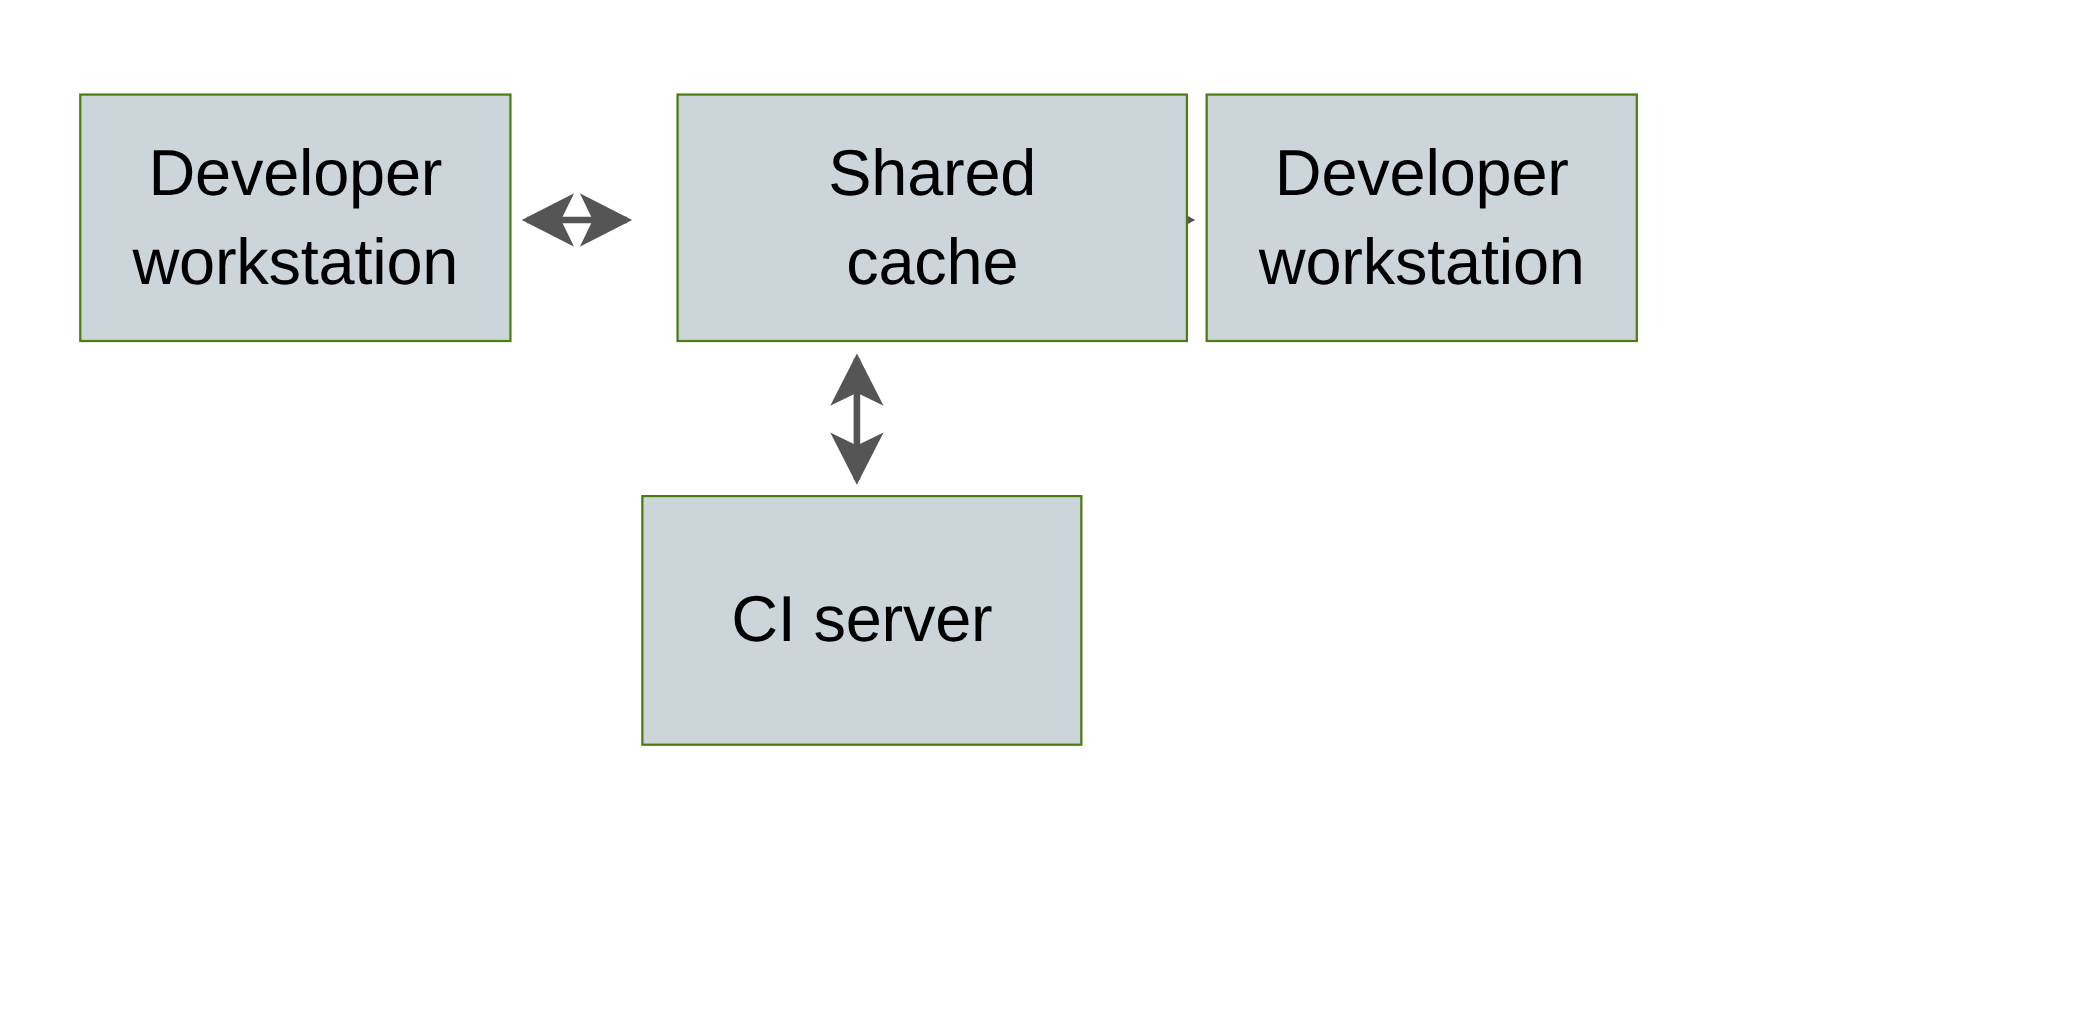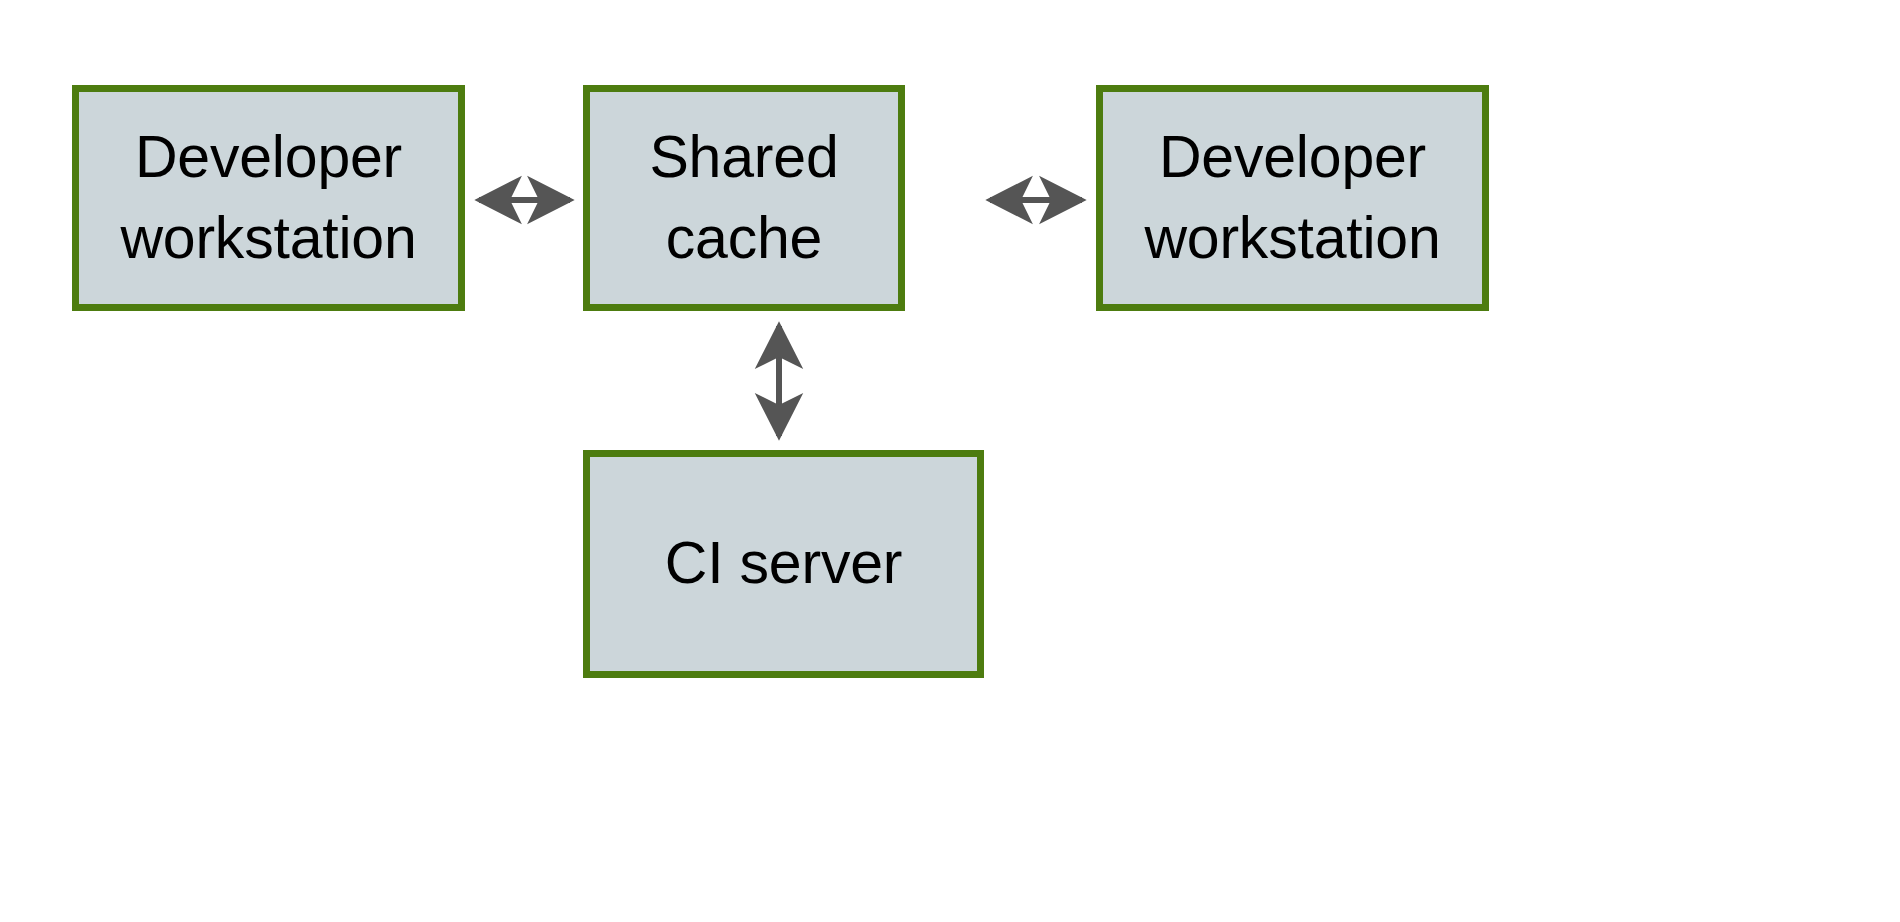"Developer" .node { border: 7px solid #4d7c0f -> 2px solid #4d7c0f }
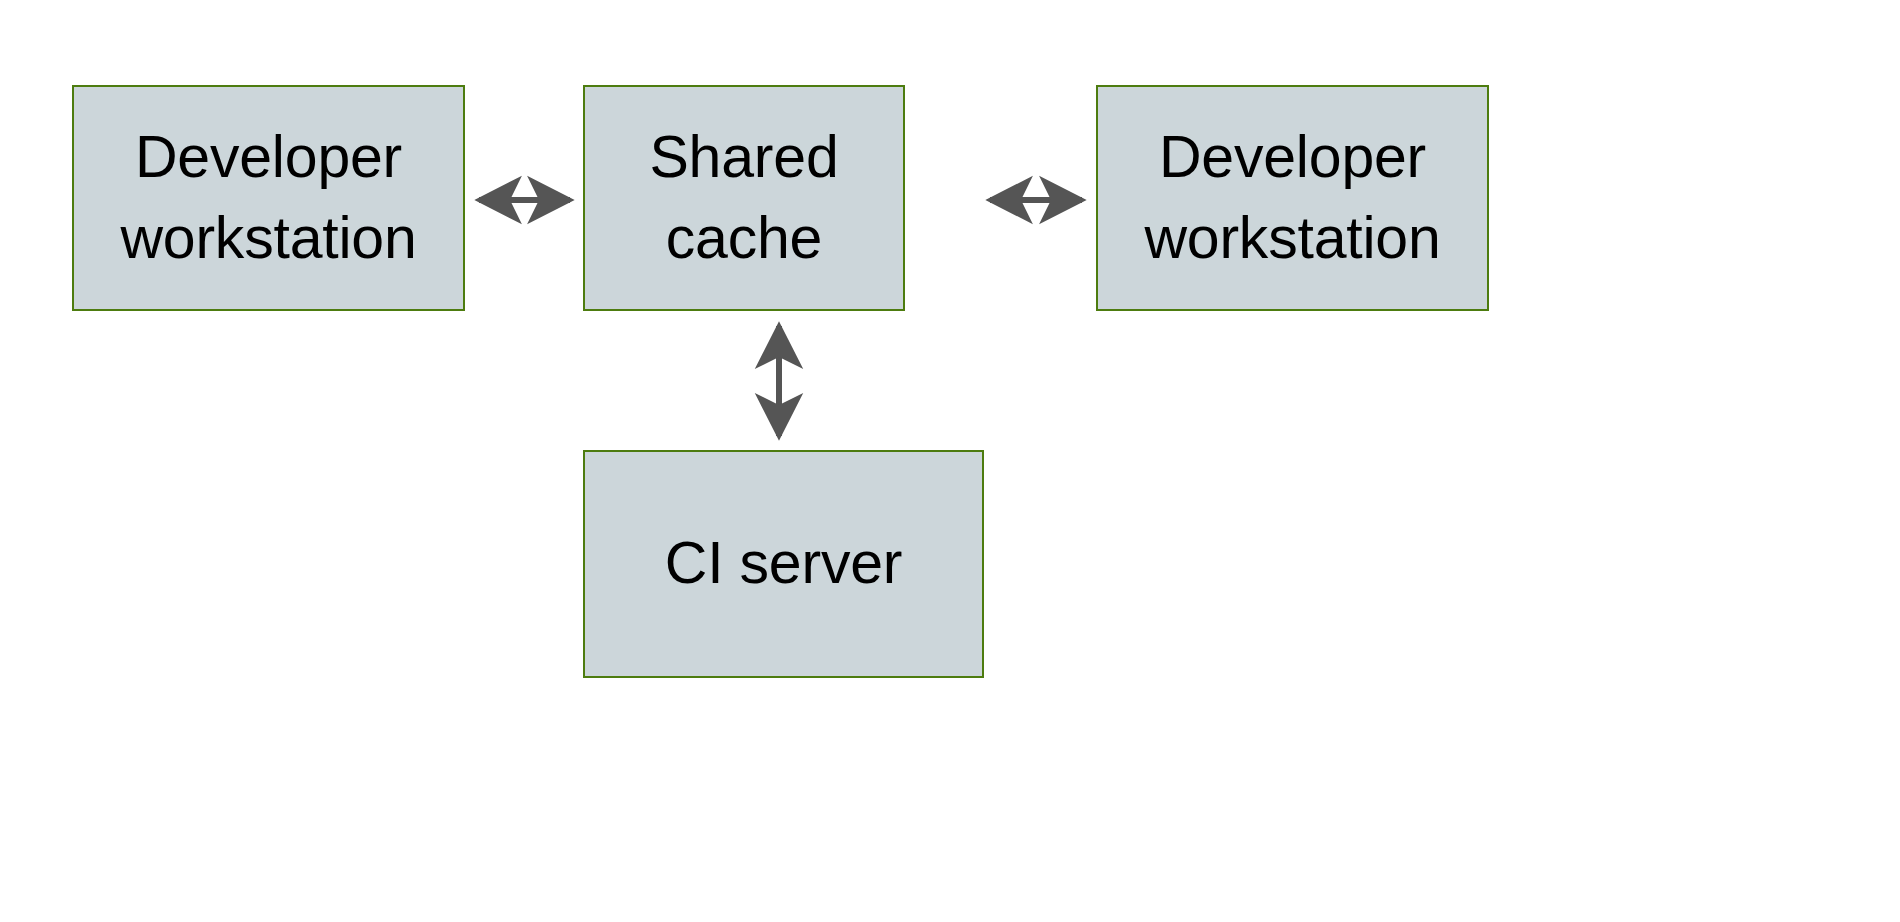"Shared" #node-cache { left: 583px -> 615px; width: 322px -> 465px }
